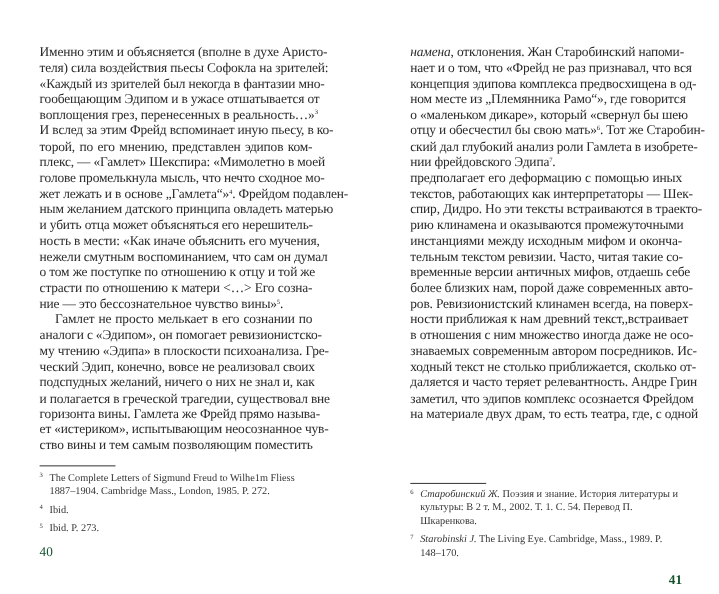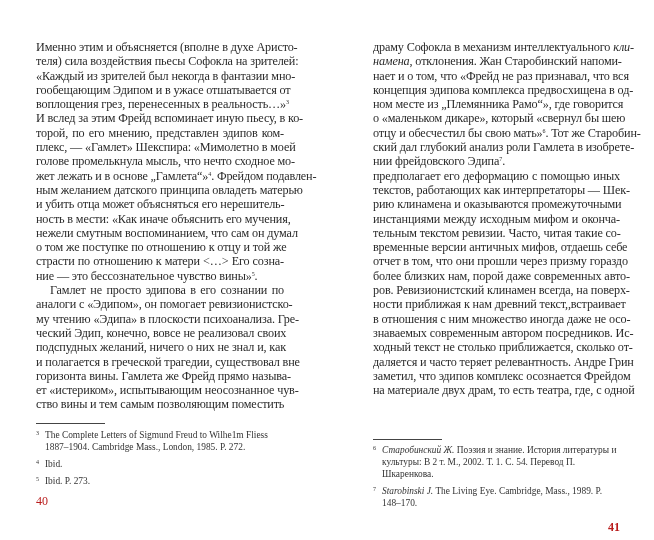"драму Софокла в механизм" div.line { html: <div><span>драму Софокла в механизм интеллектуального </span><i>кли-</i></div> -> none }
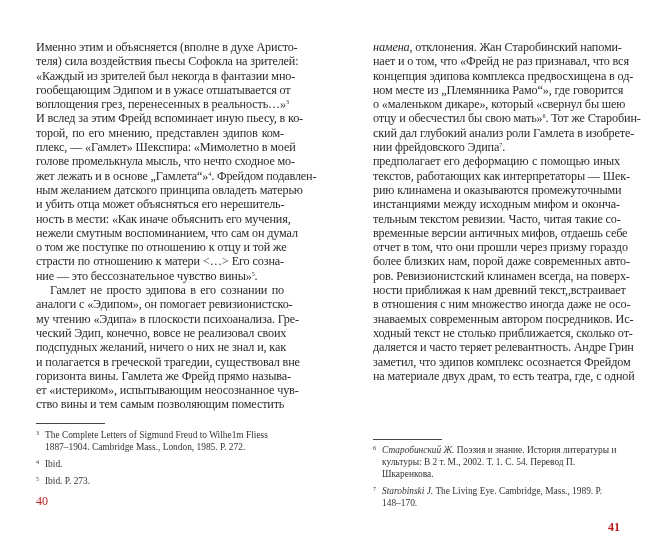"спир, Дидро. Но эти тексты" div.line { html: none -> <div><span>спир, Дидро. Но эти тексты встраиваются в траекто-</span></div> }
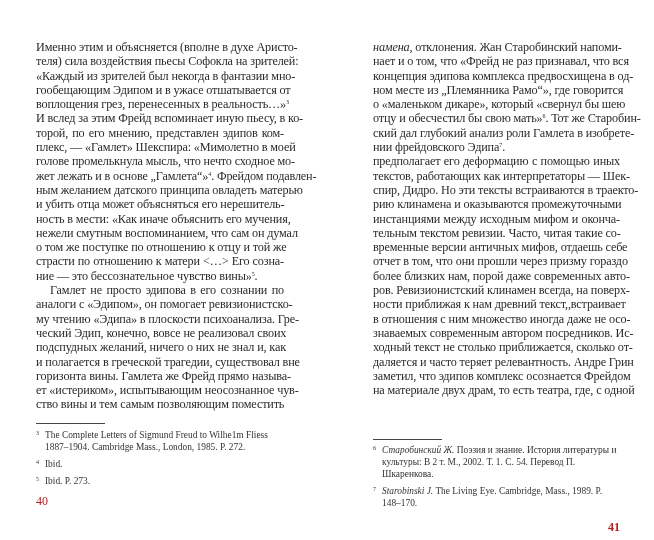"отчет в том, что они" div.line { html: <div><span>отчет в том, что они прошли через призму гораздо</span></div> -> none }
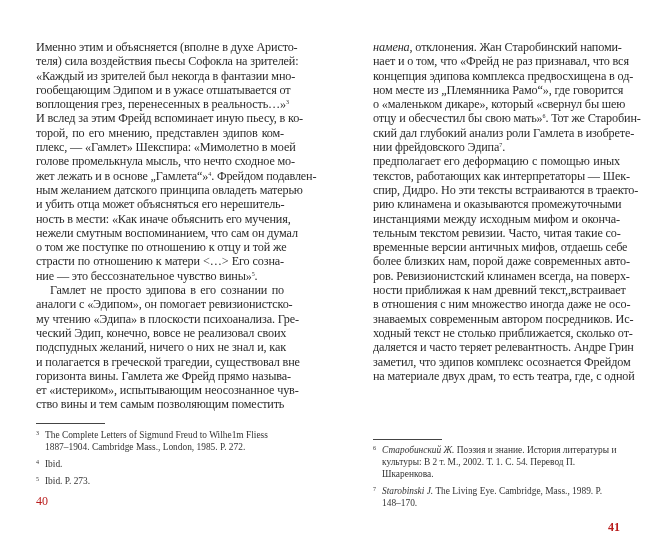"Гамлет не просто эдипова в" span { text: эдипова -> мелькает }
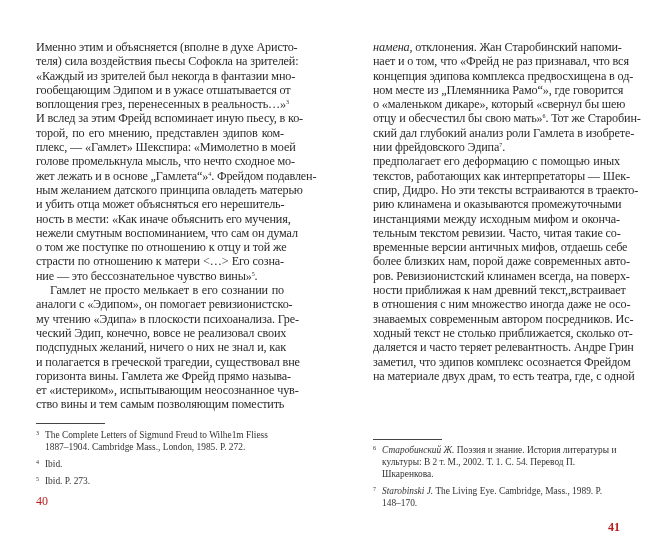"40" .folio { color: #b91c1c -> #14532d }
